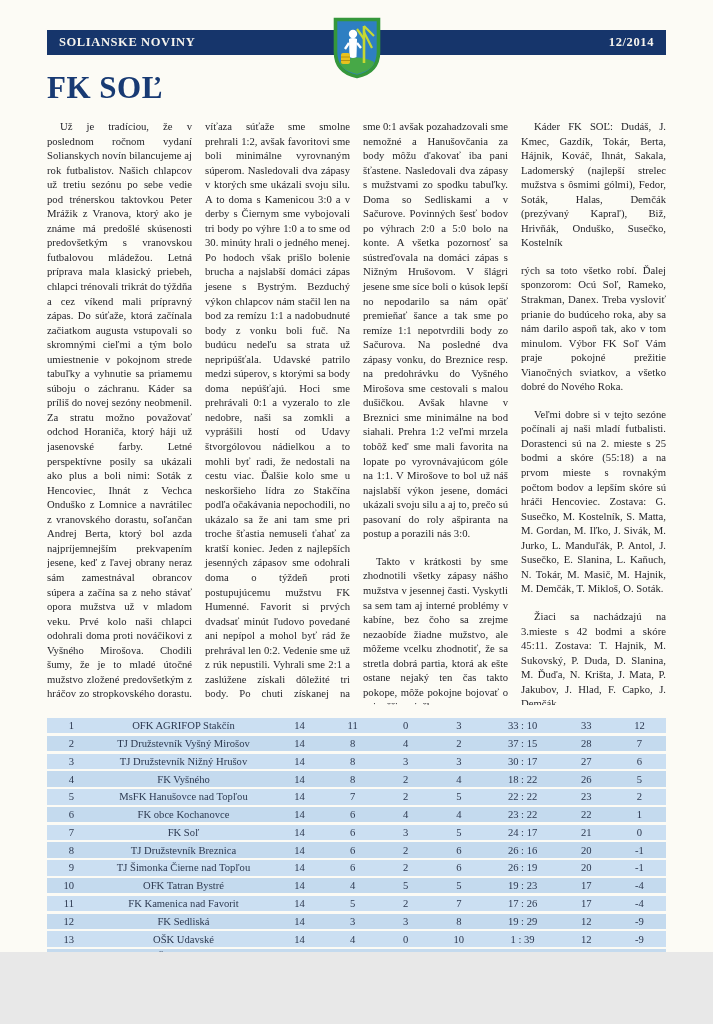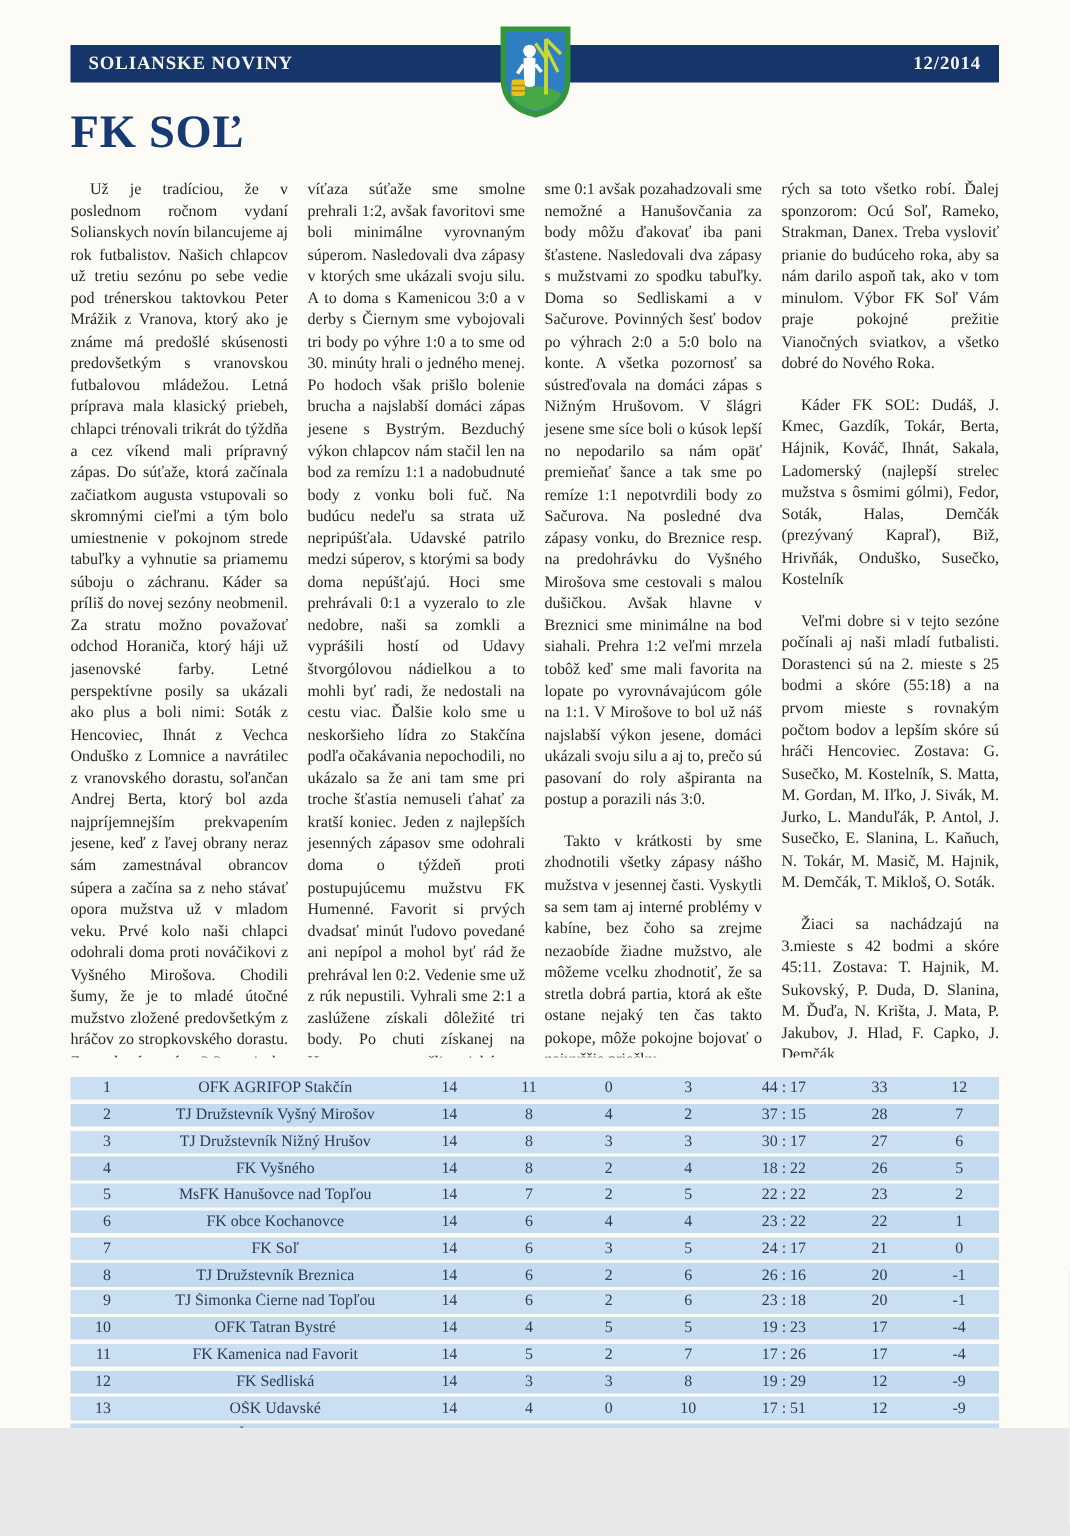"rých sa toto všetko robí." p.para { order: before "Káder FK SOĽ: Dudáš, J." -> after "Káder FK SOĽ: Dudáš, J." }
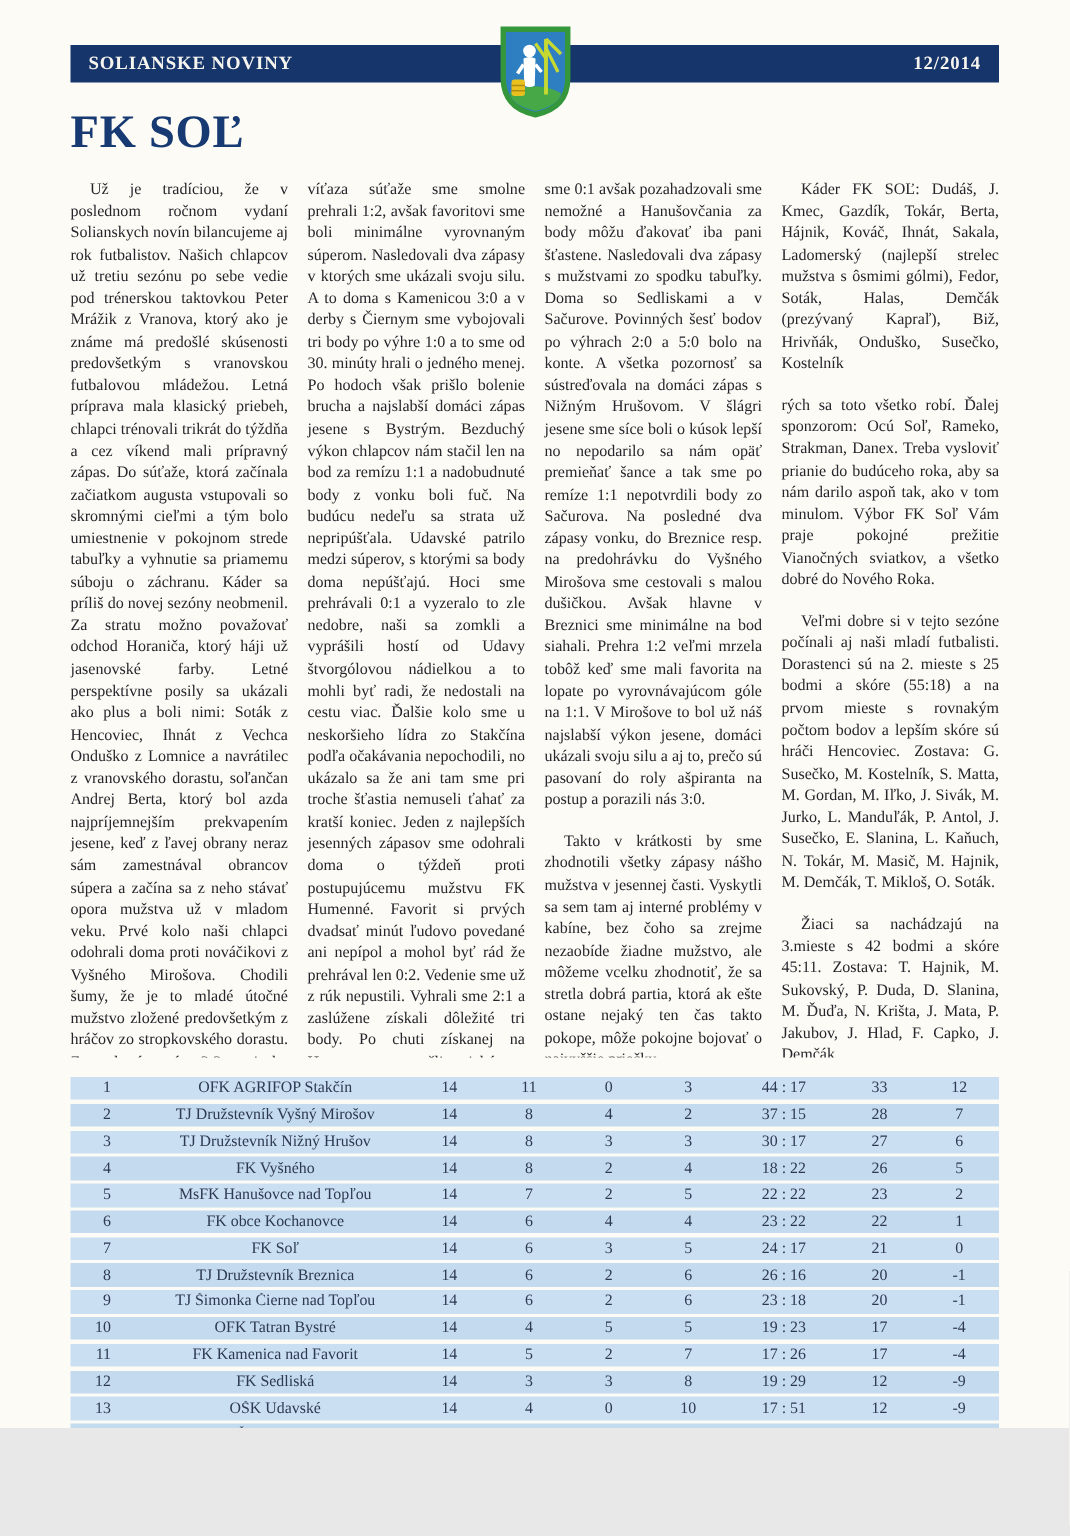"44 : 17" span.cell { text: 44 : 17 -> 33 : 10 }
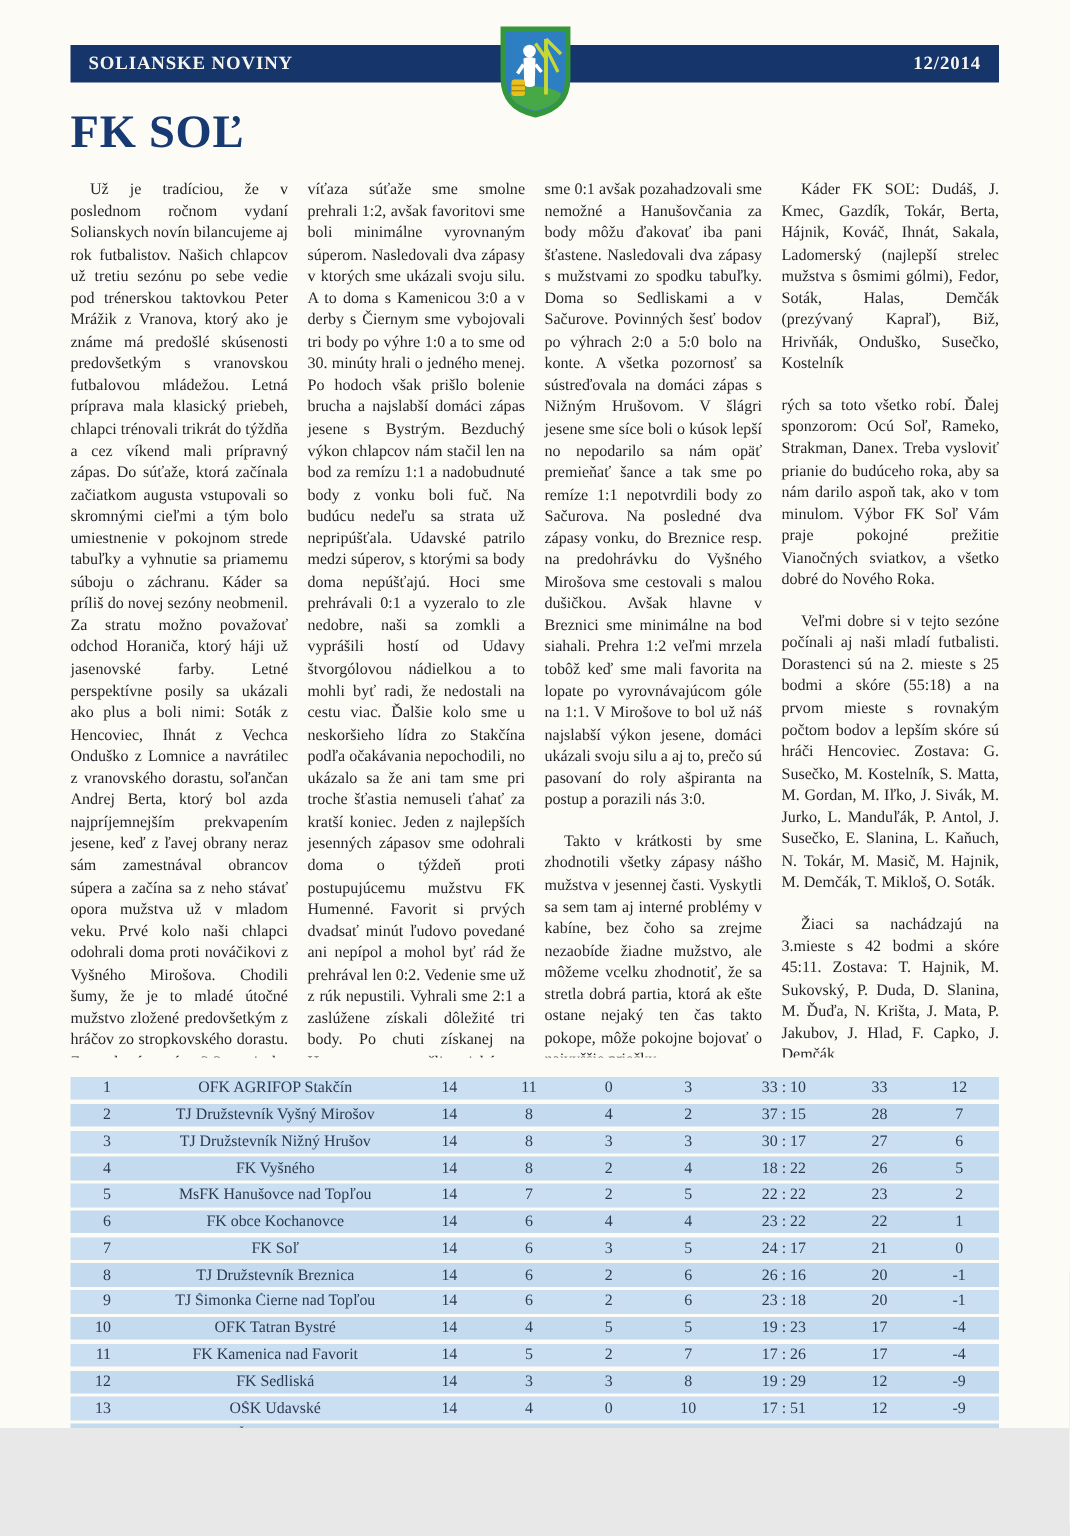"23 : 18" span.cell { text: 23 : 18 -> 26 : 19 }
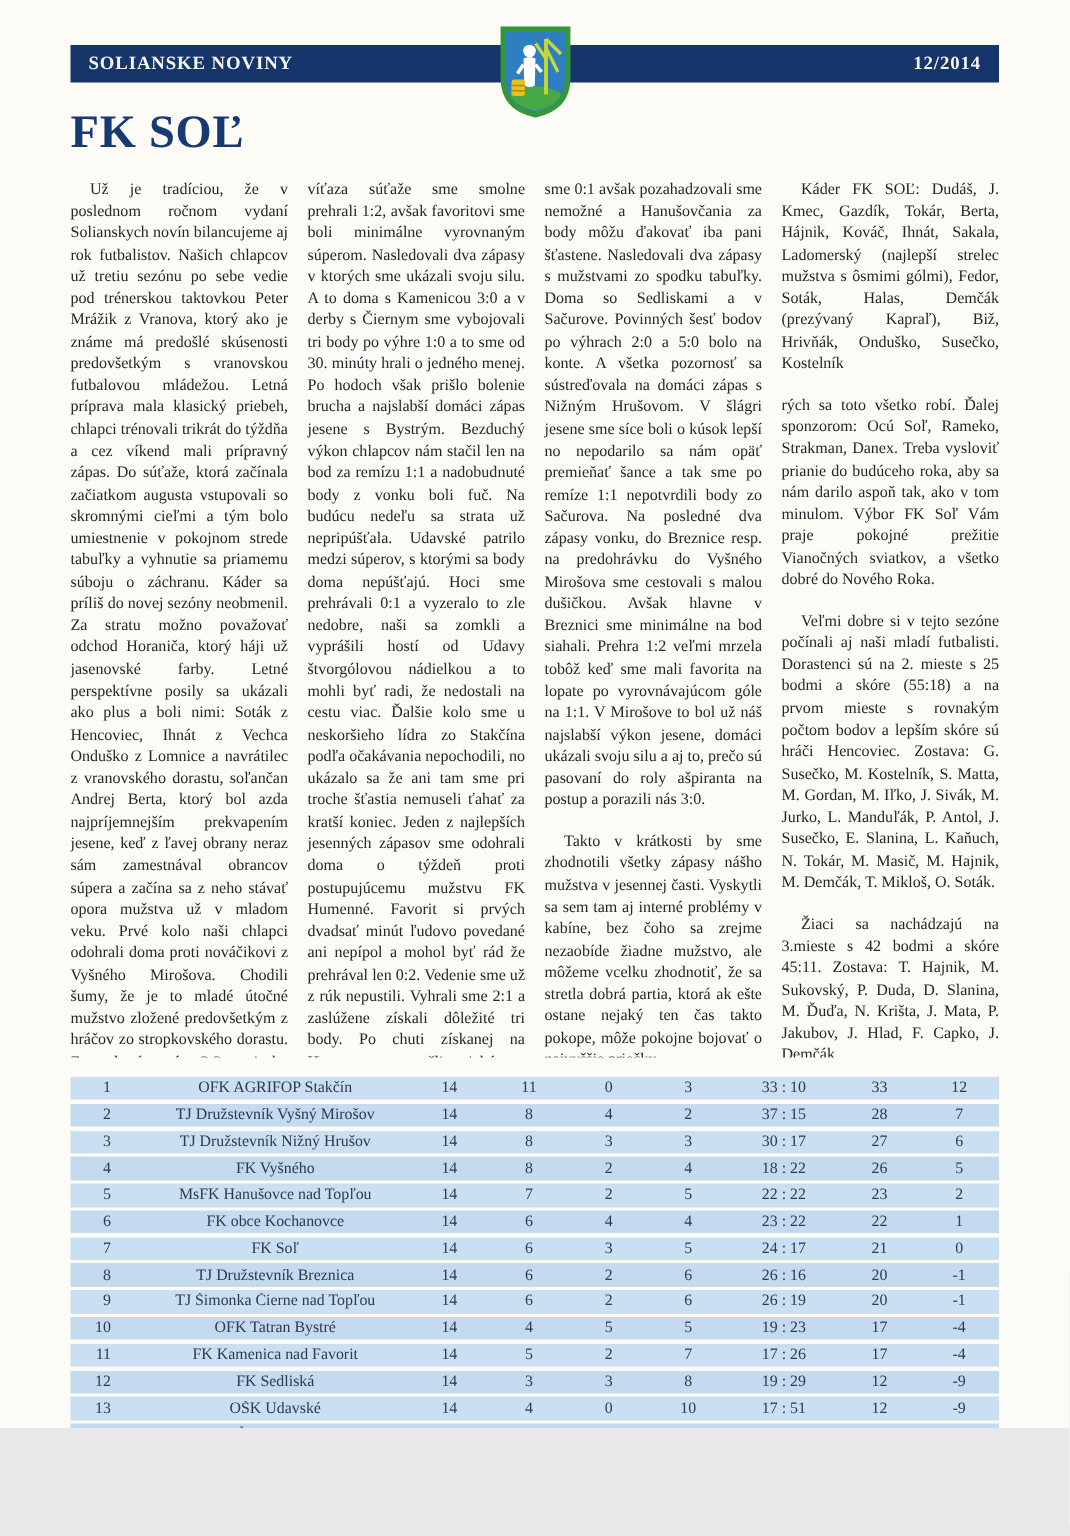"17 : 51" span.cell { text: 17 : 51 -> 1 : 39 }
